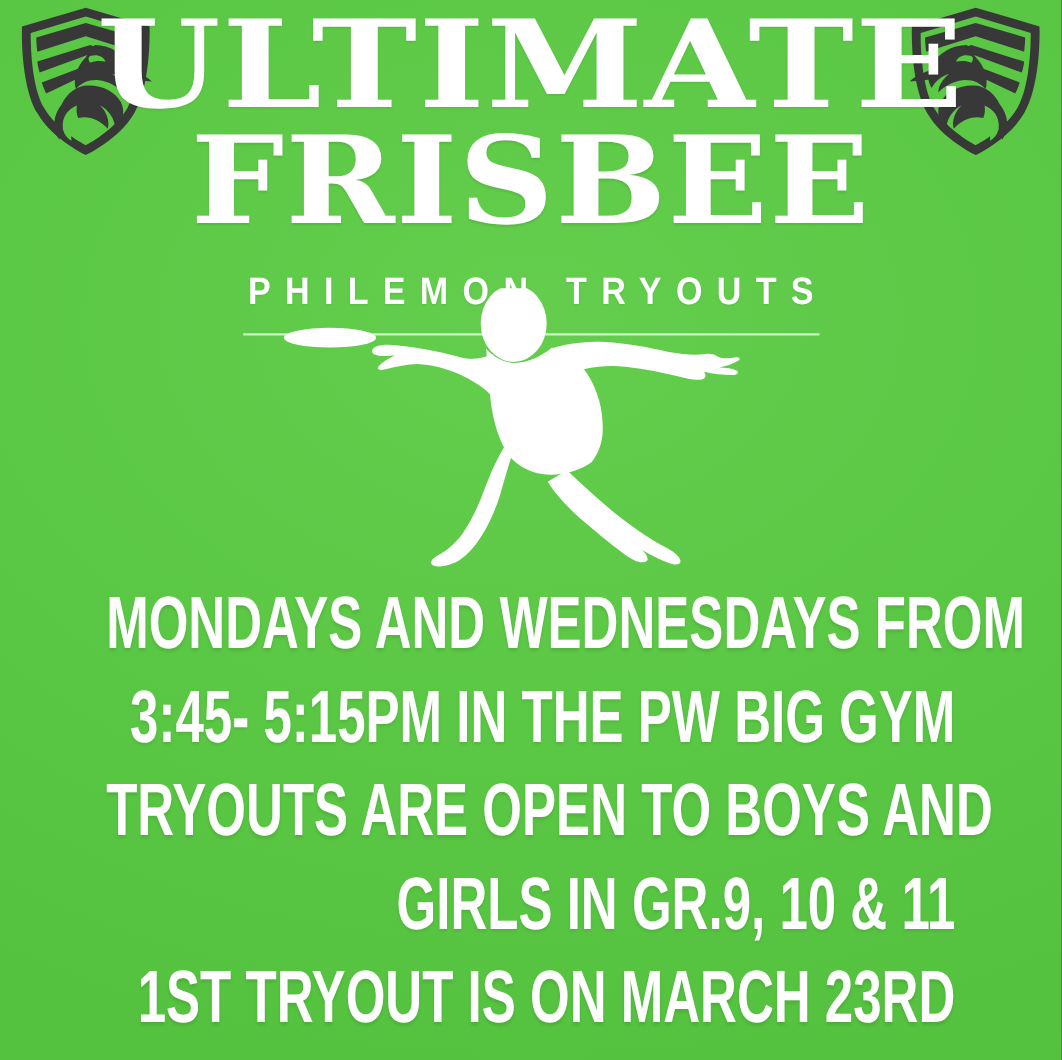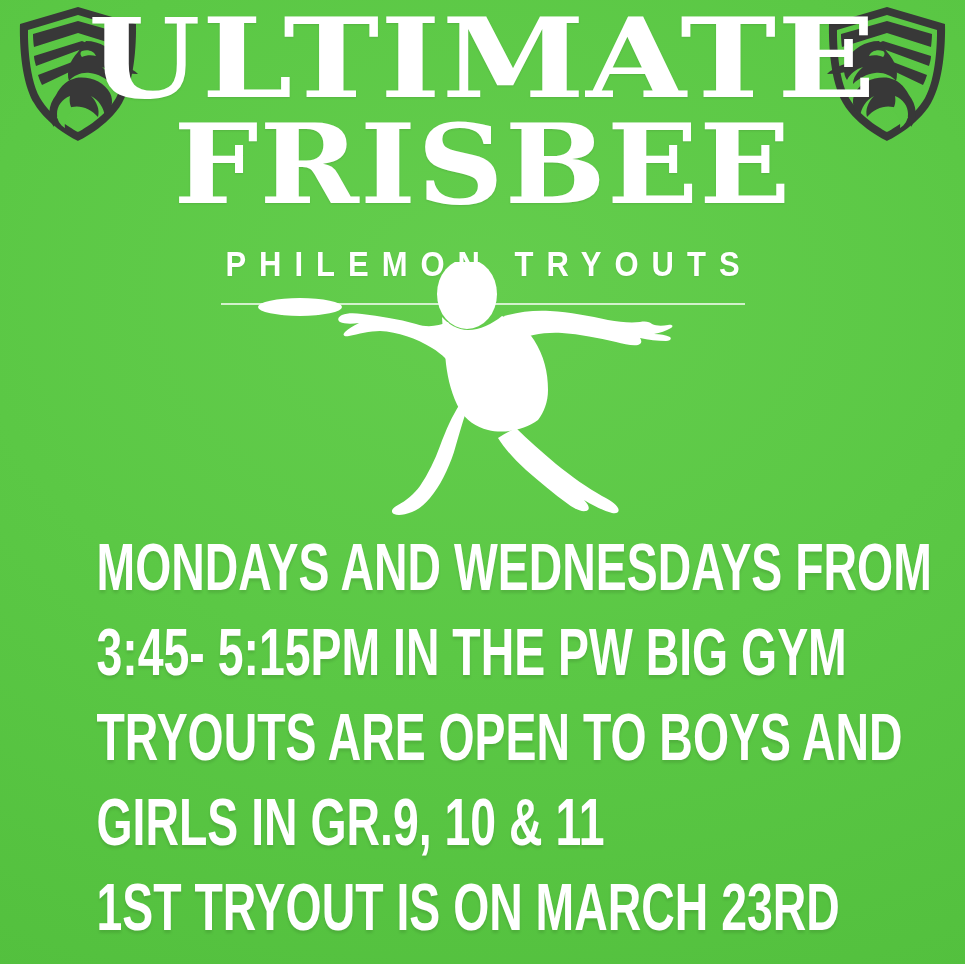"MONDAYS AND WEDNESDAYS FROM" .body-copy { text-align: left -> right }
